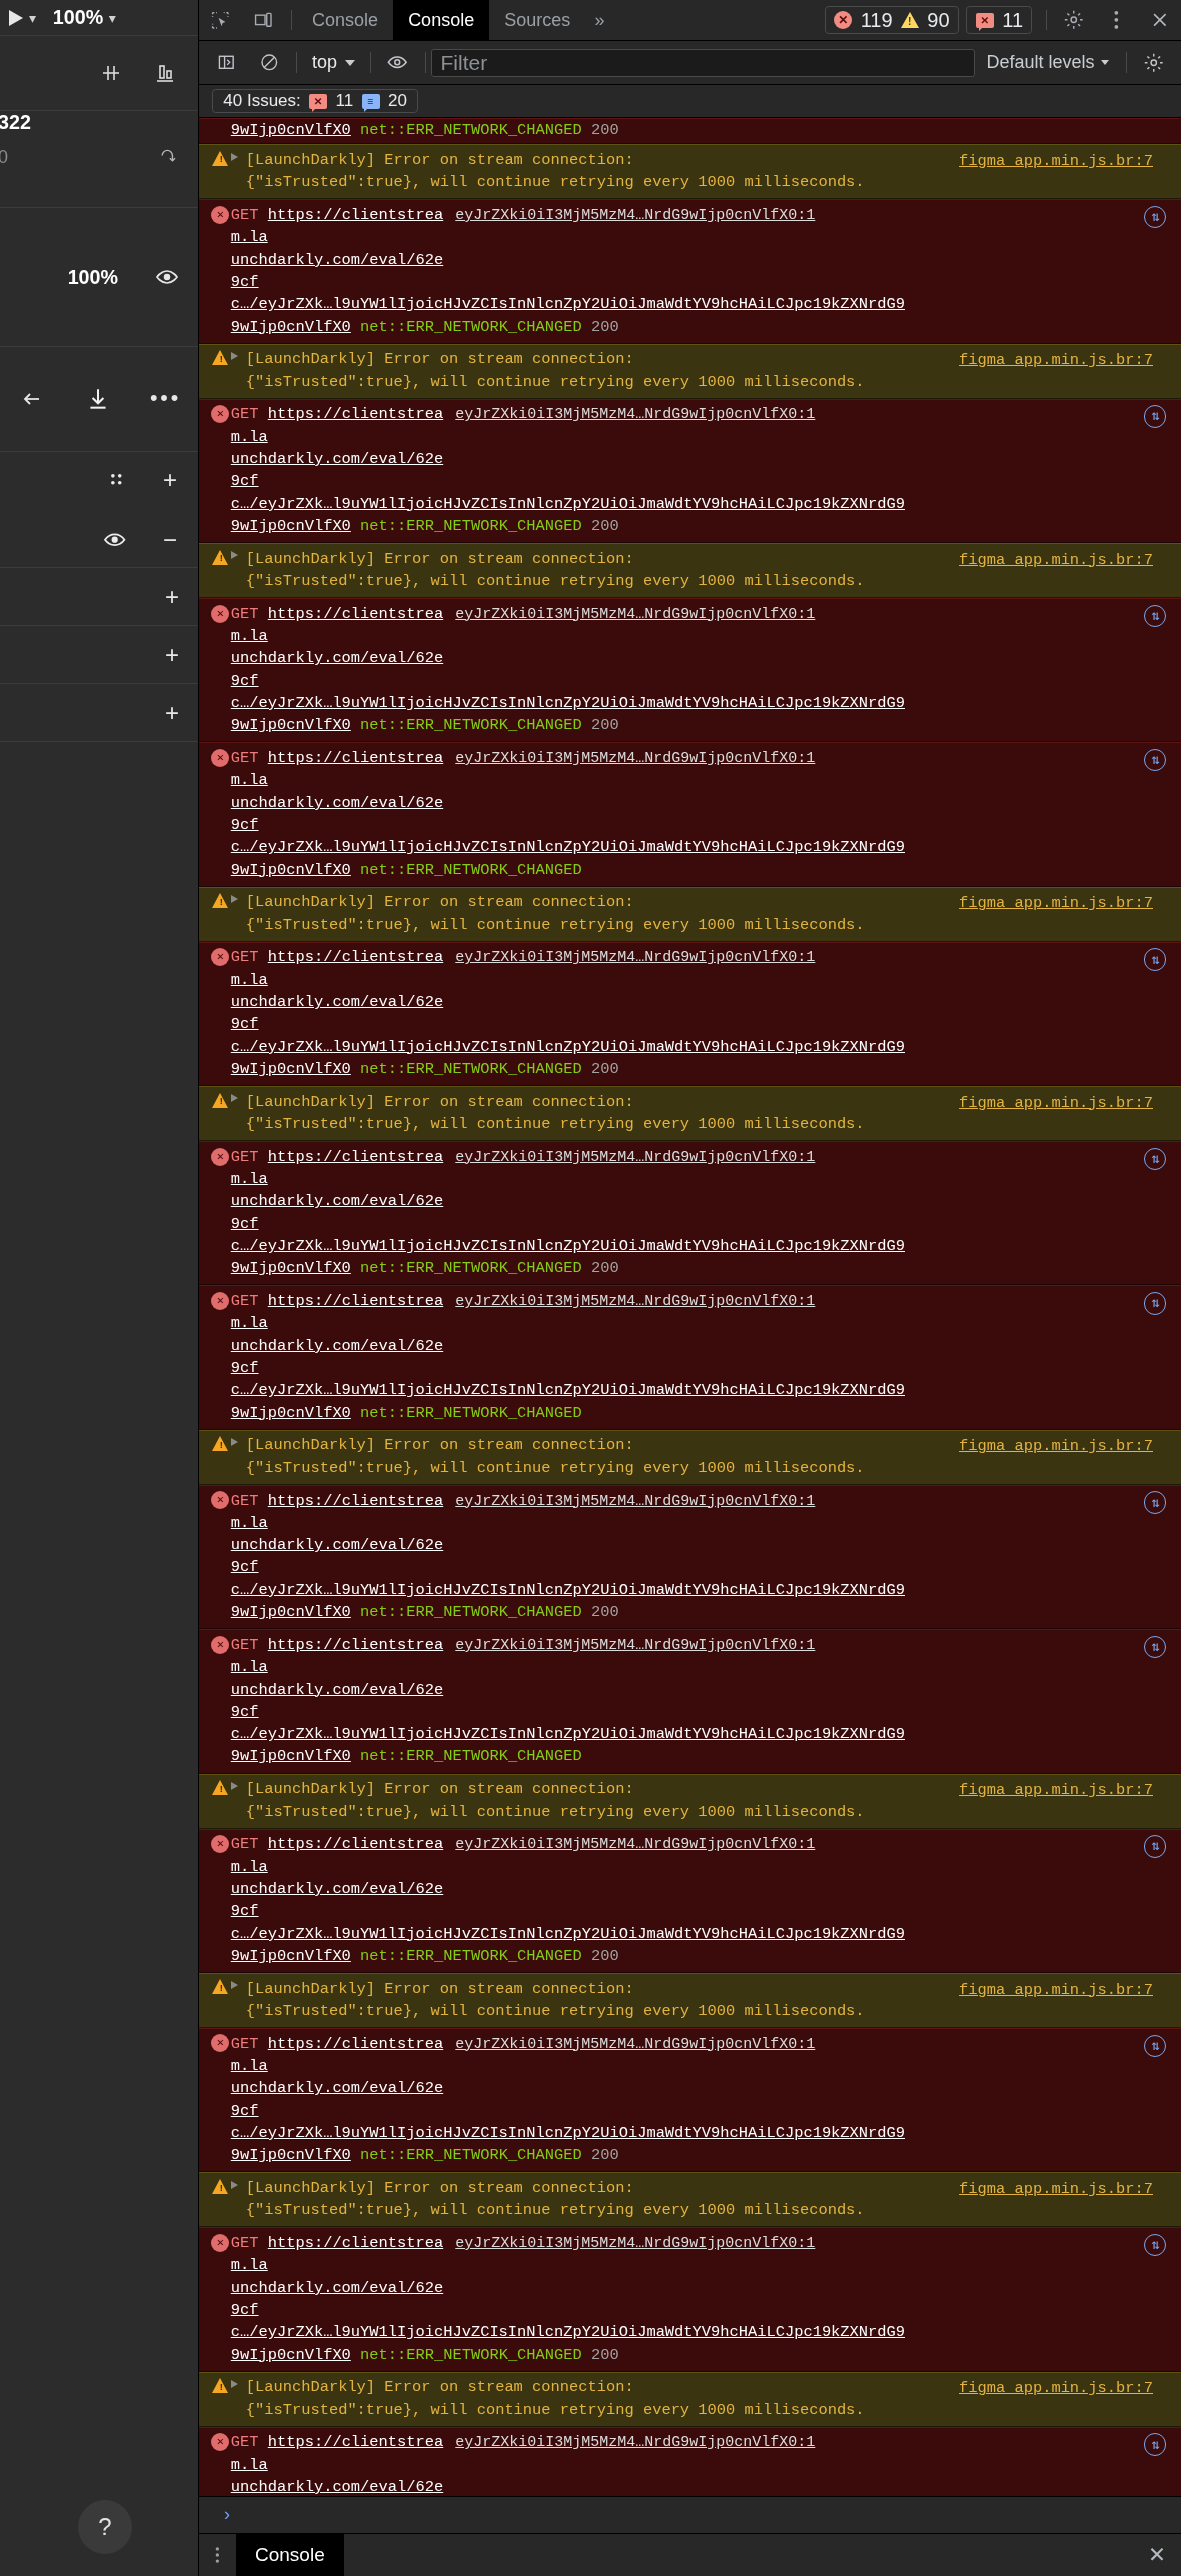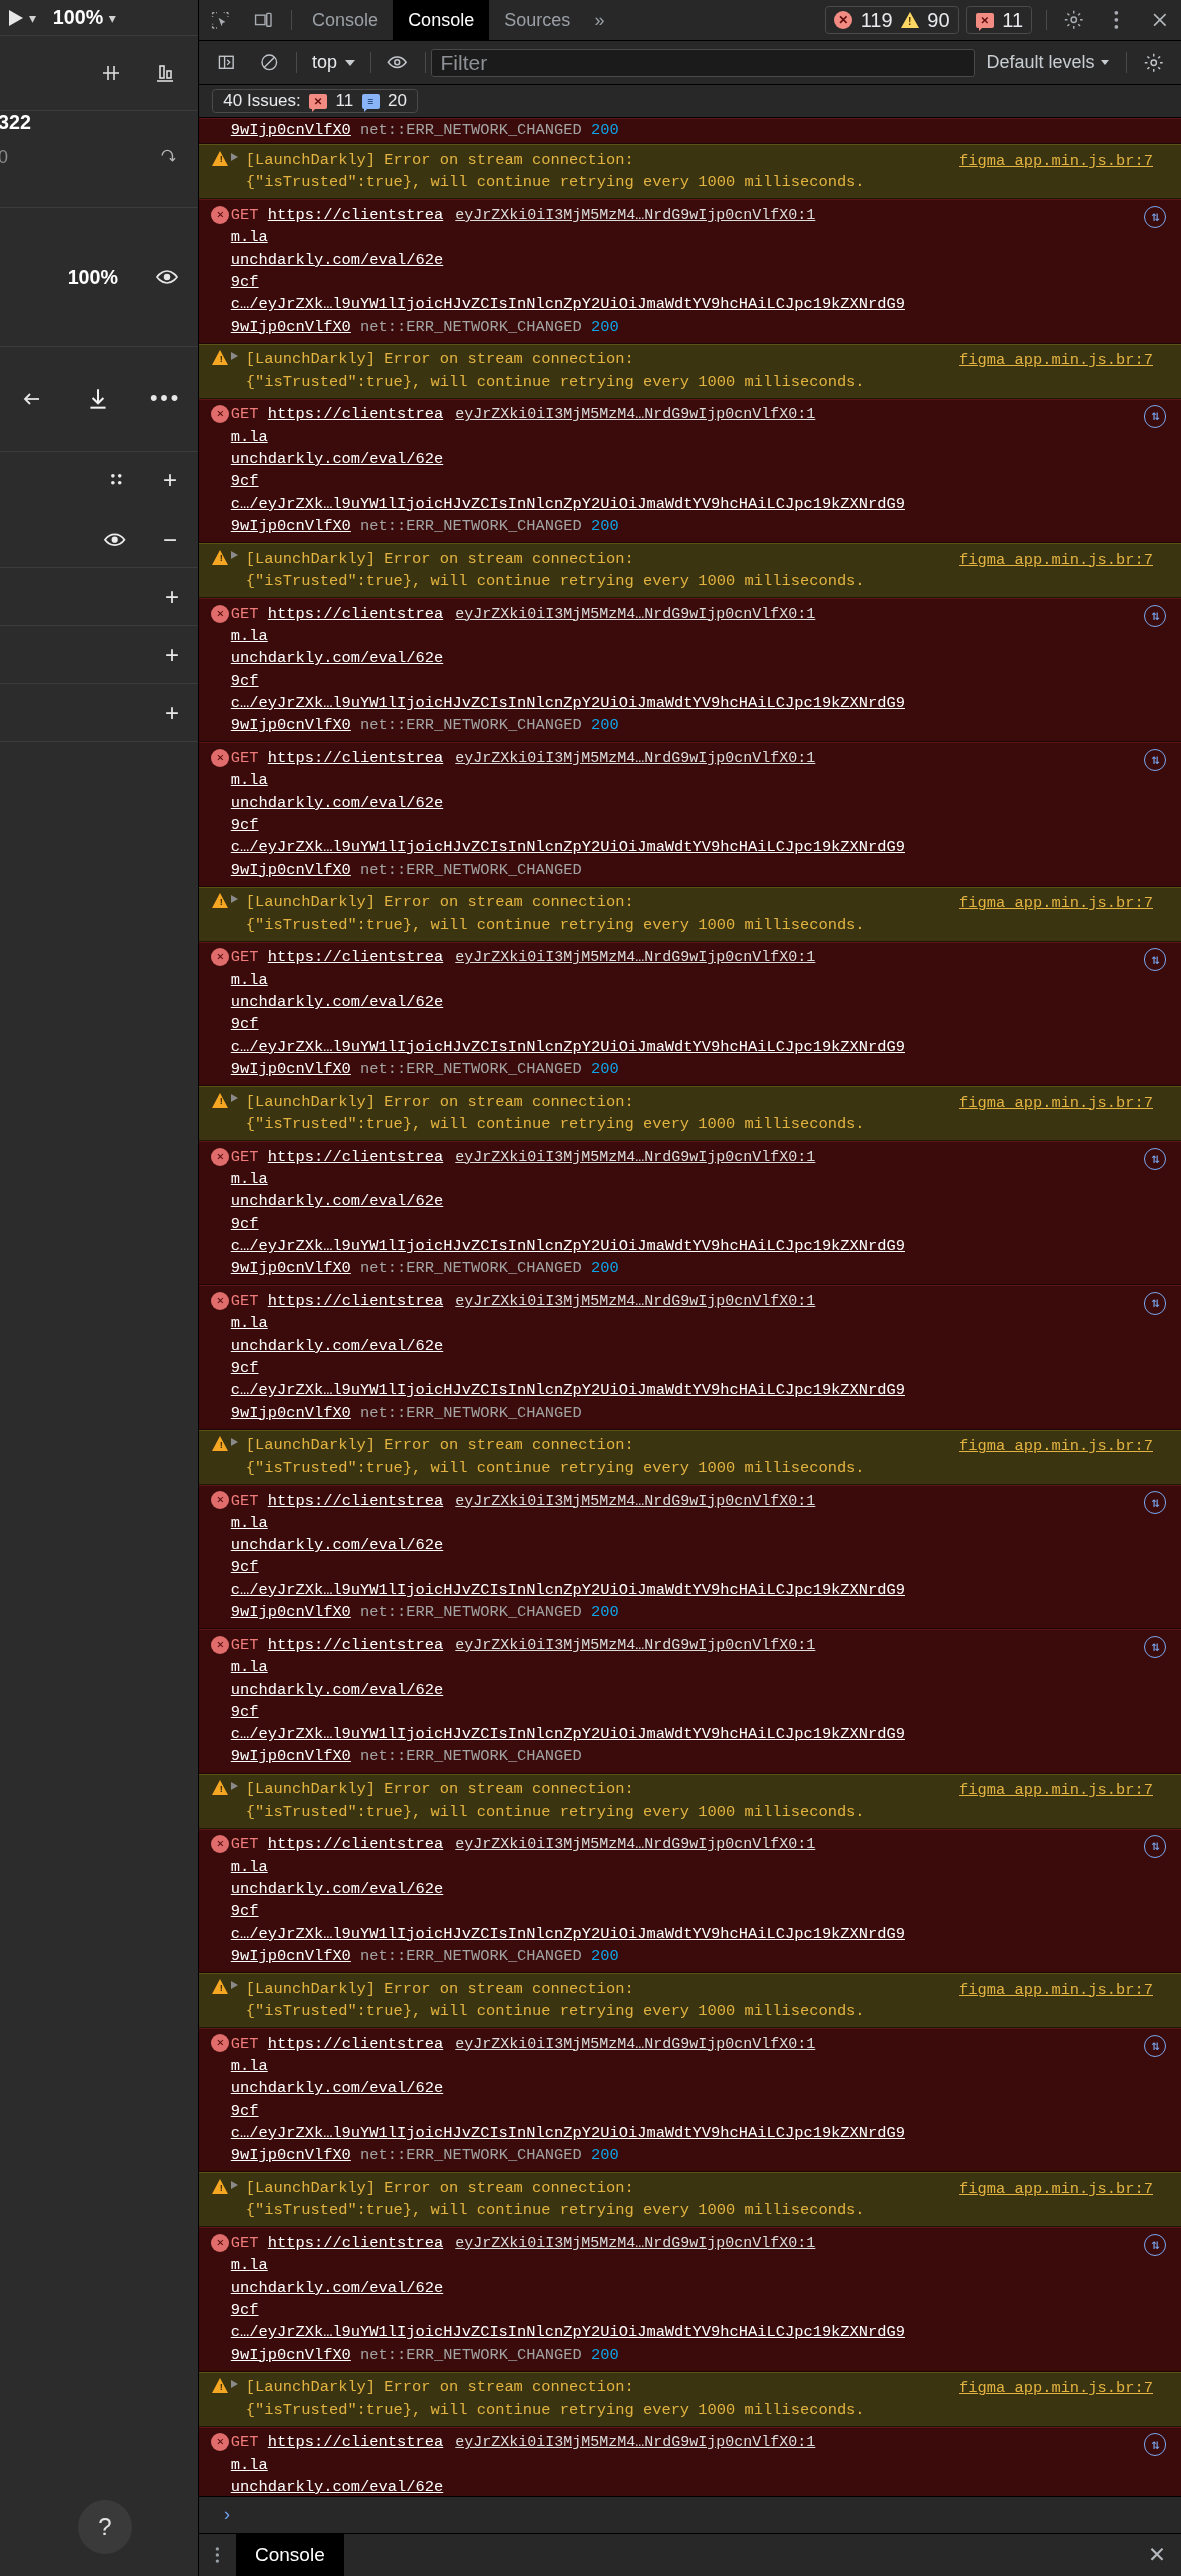"net::ERR_NETWORK_CHANGED" .m-neterr { color: #a3a3a3 -> #84cc16 }
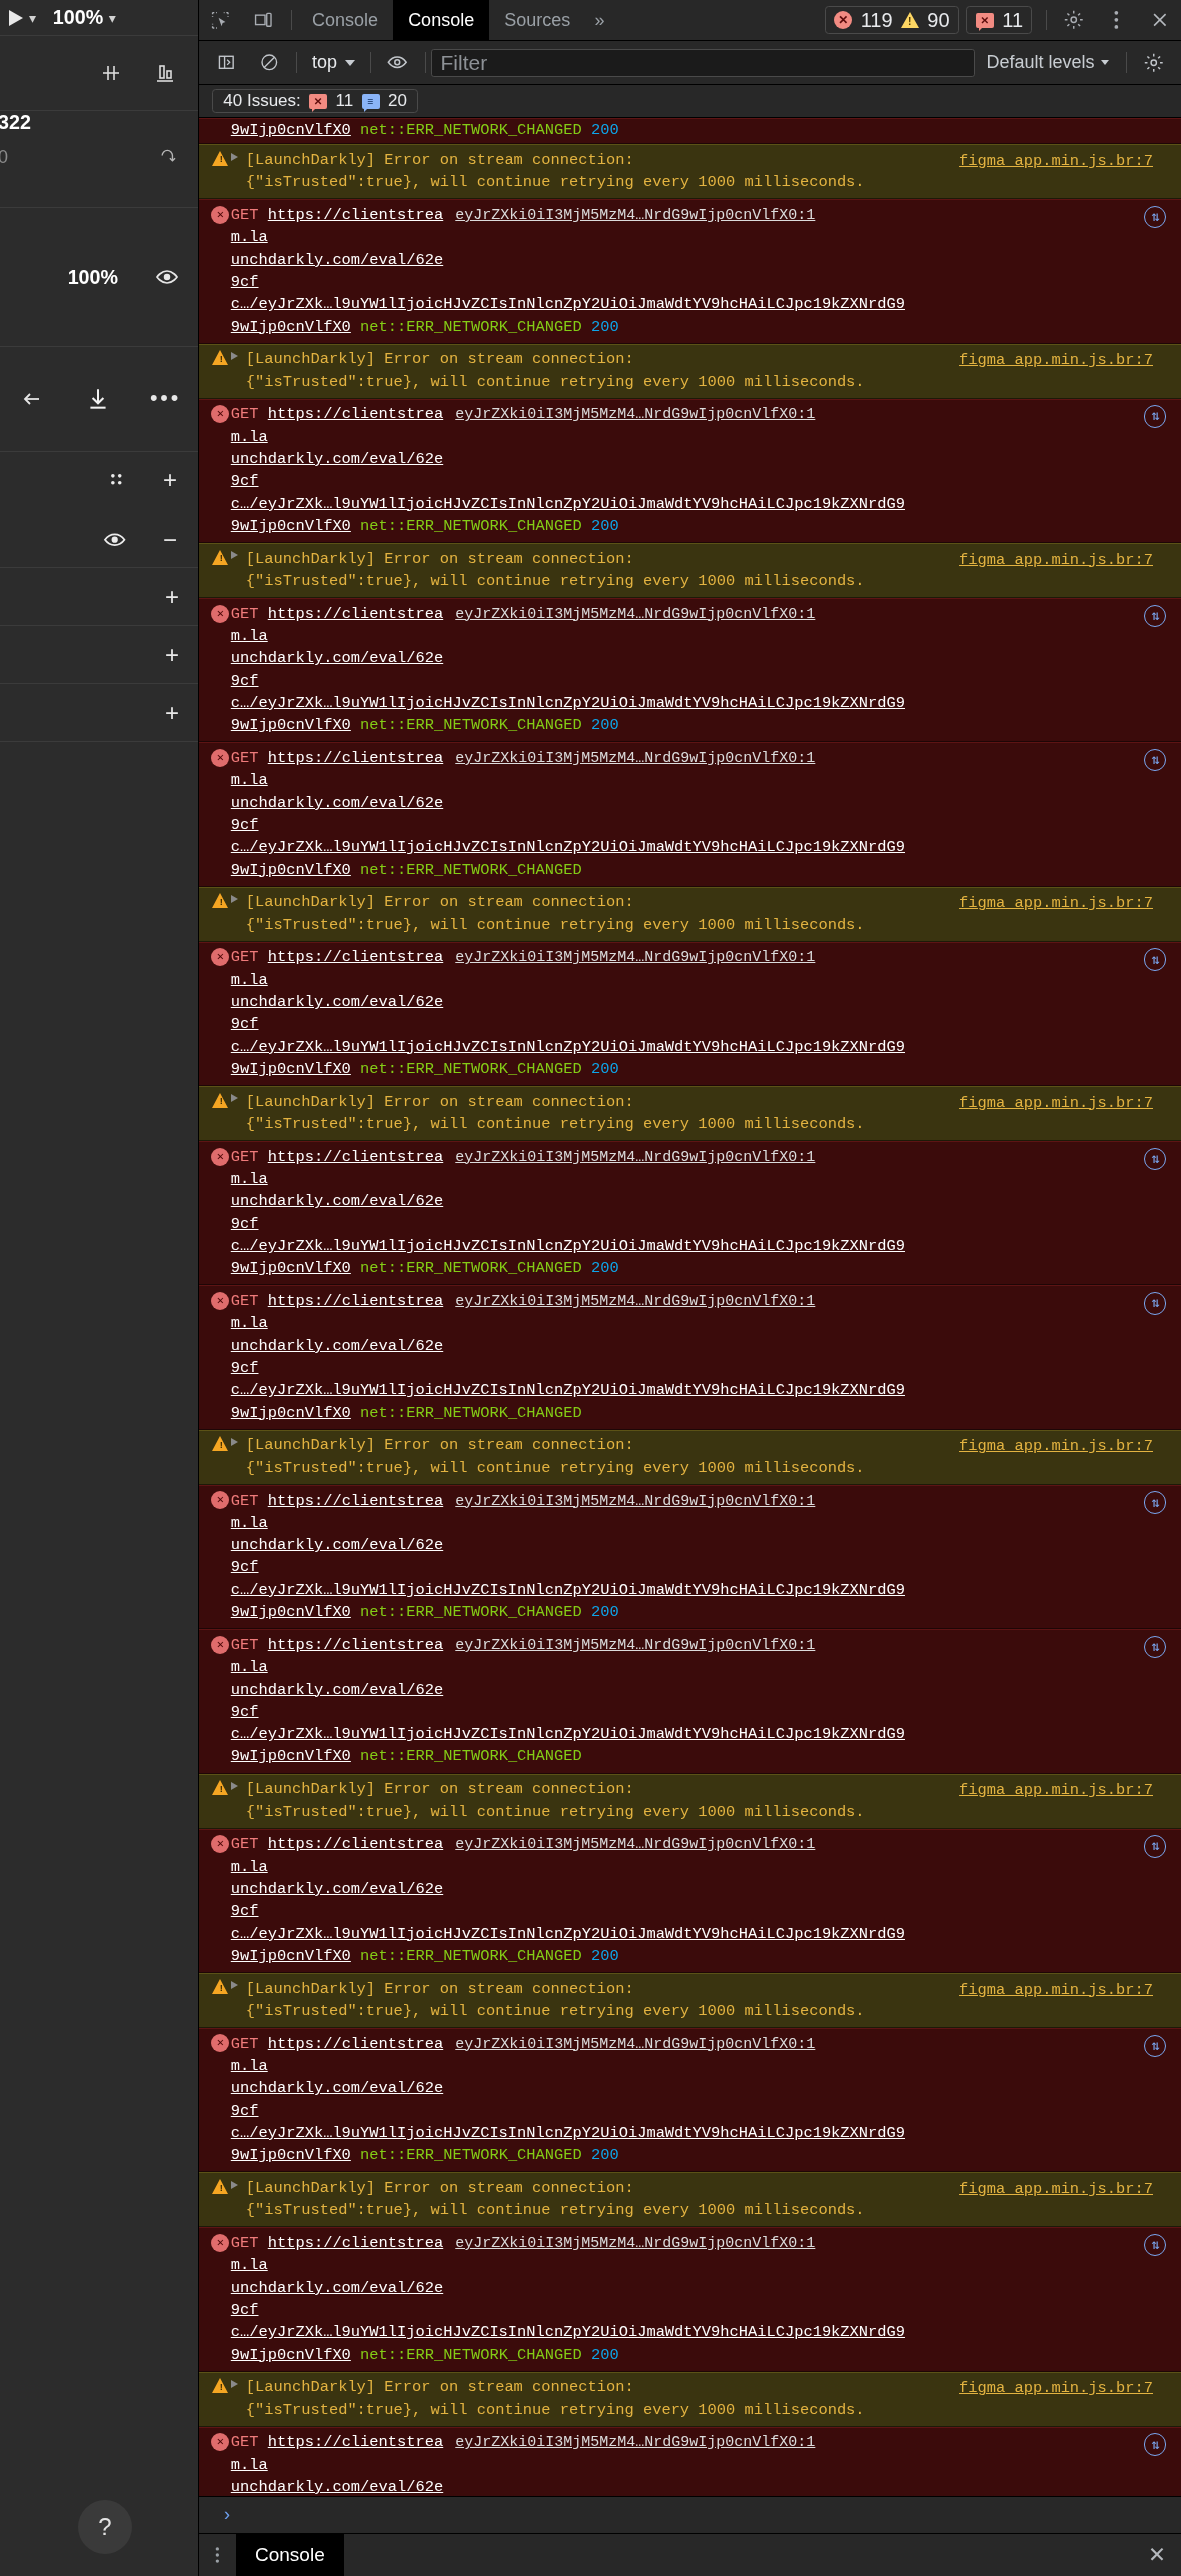"200" .m-status { color: #0ea5e9 -> #a3a3a3 }
